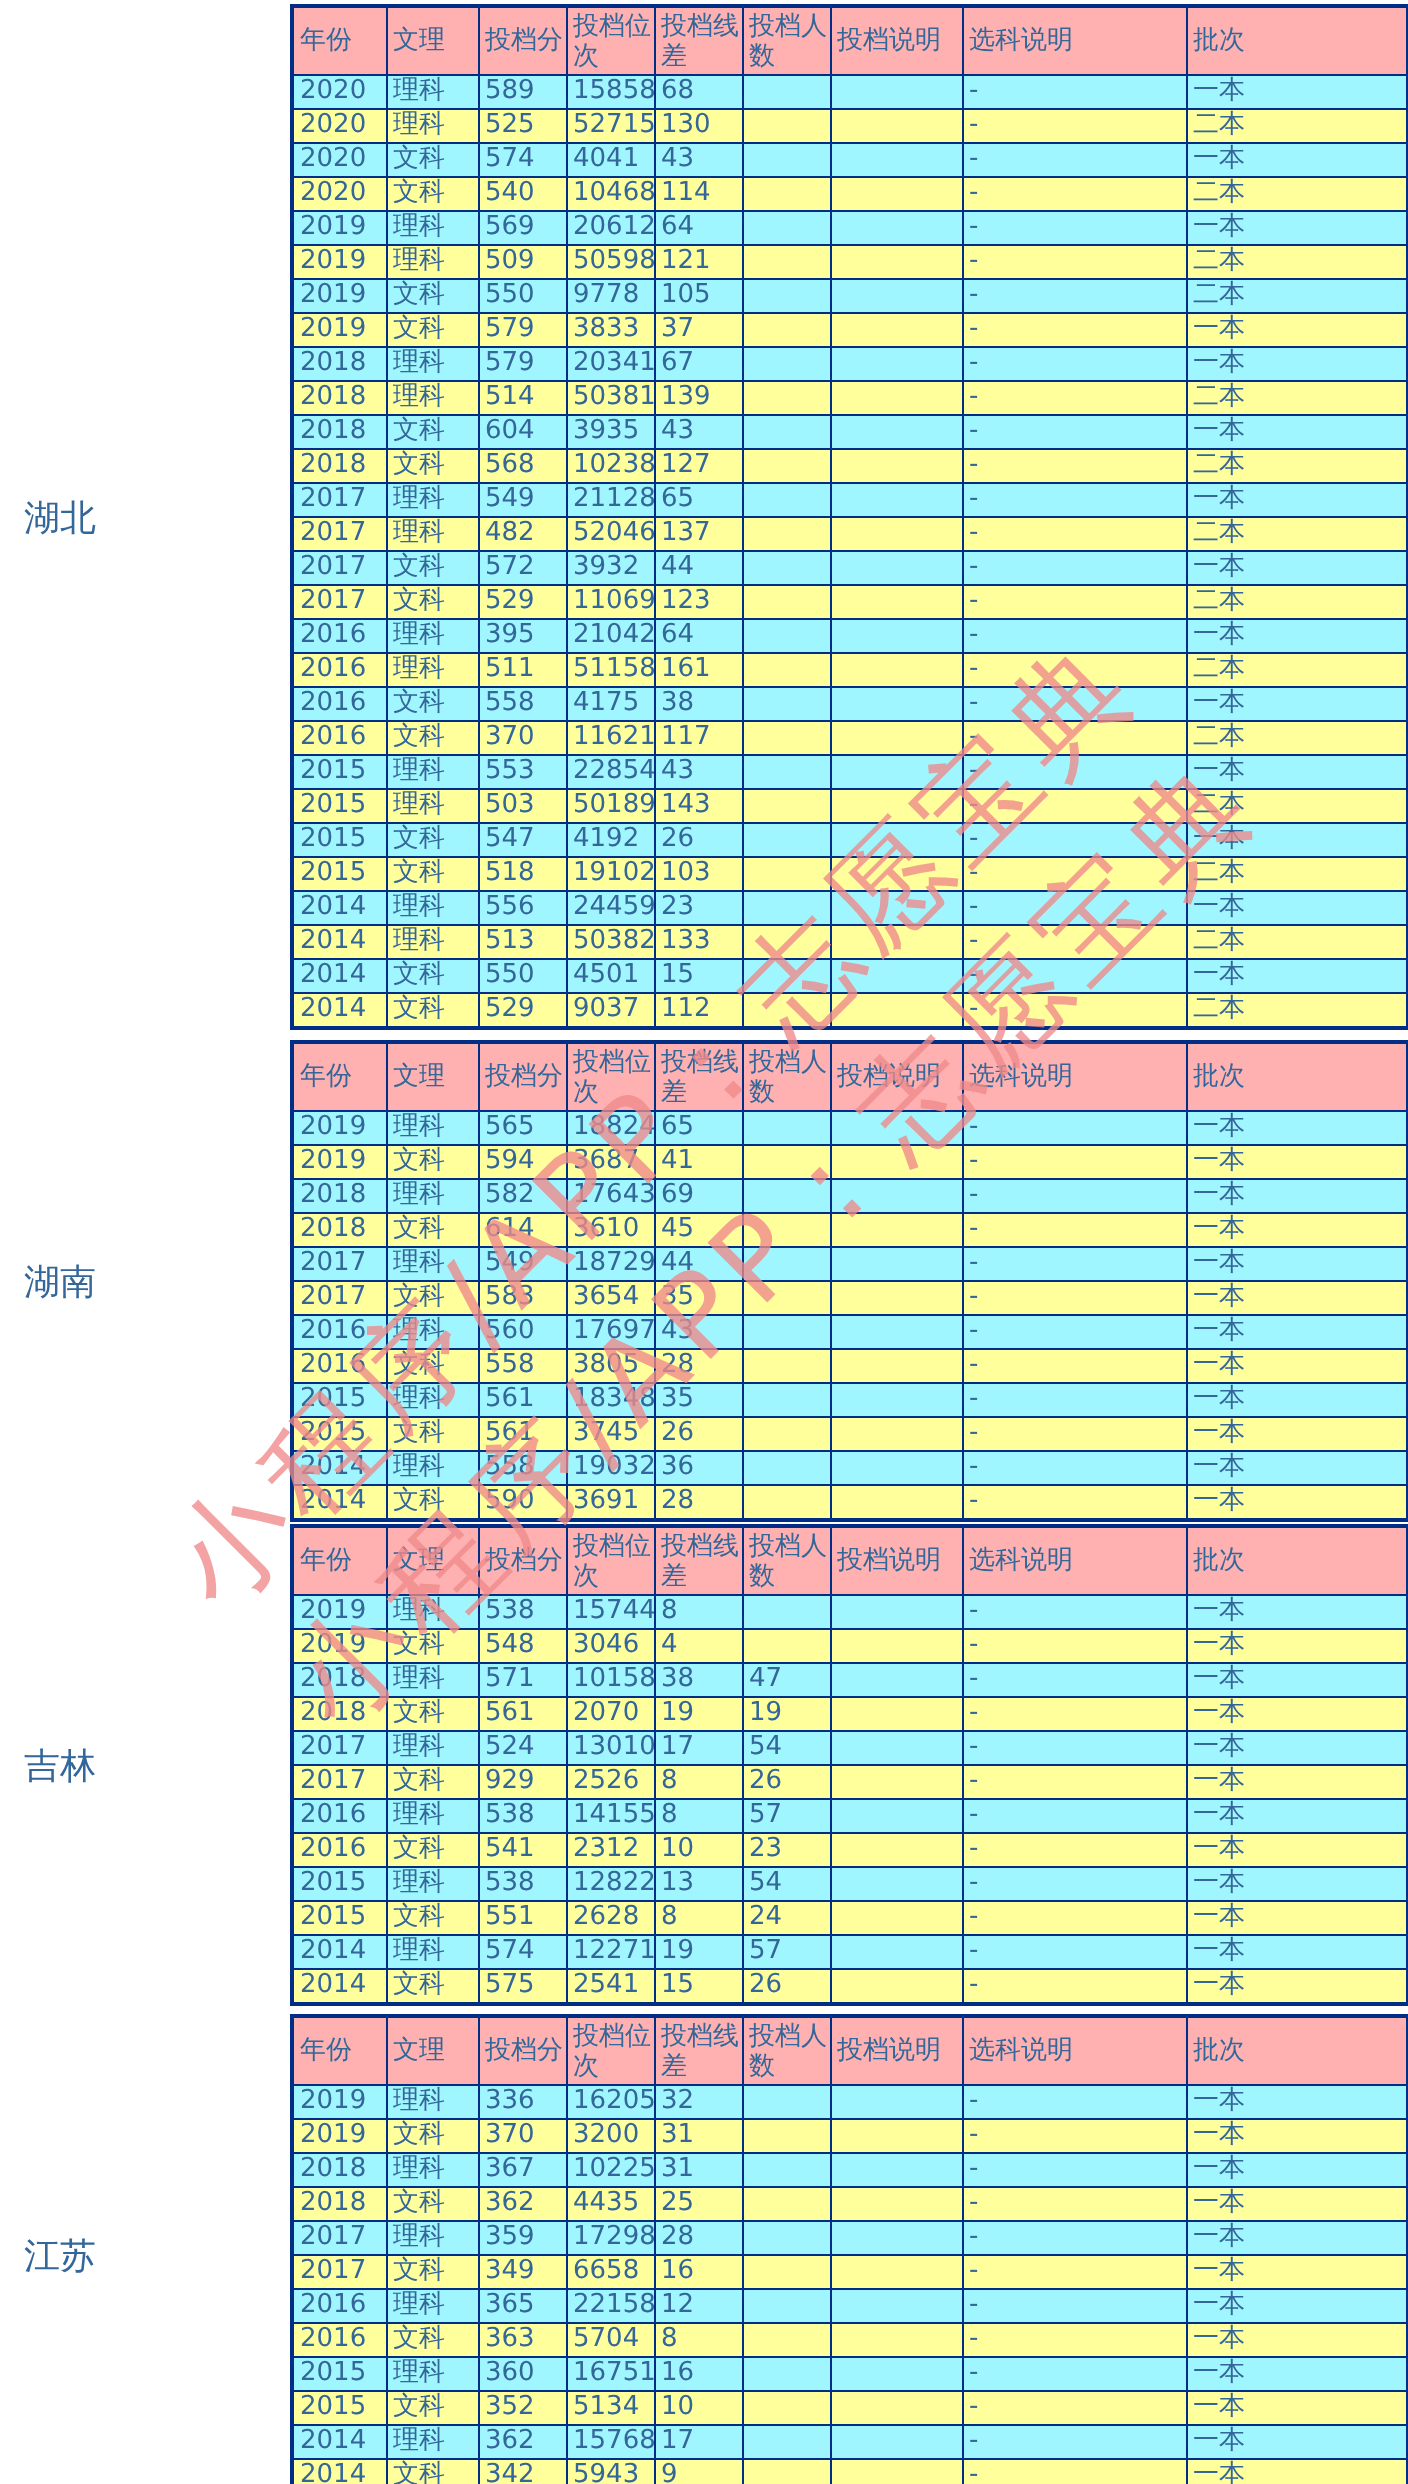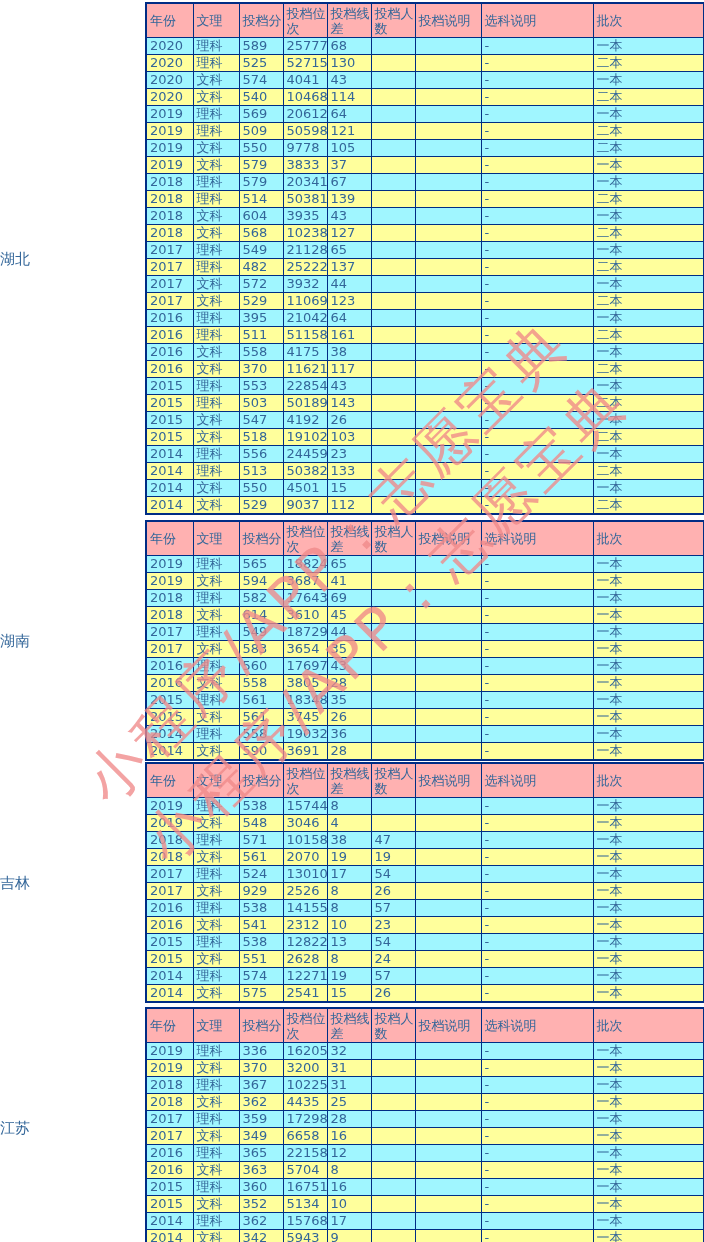"25777" td { text: 25777 -> 15858 }
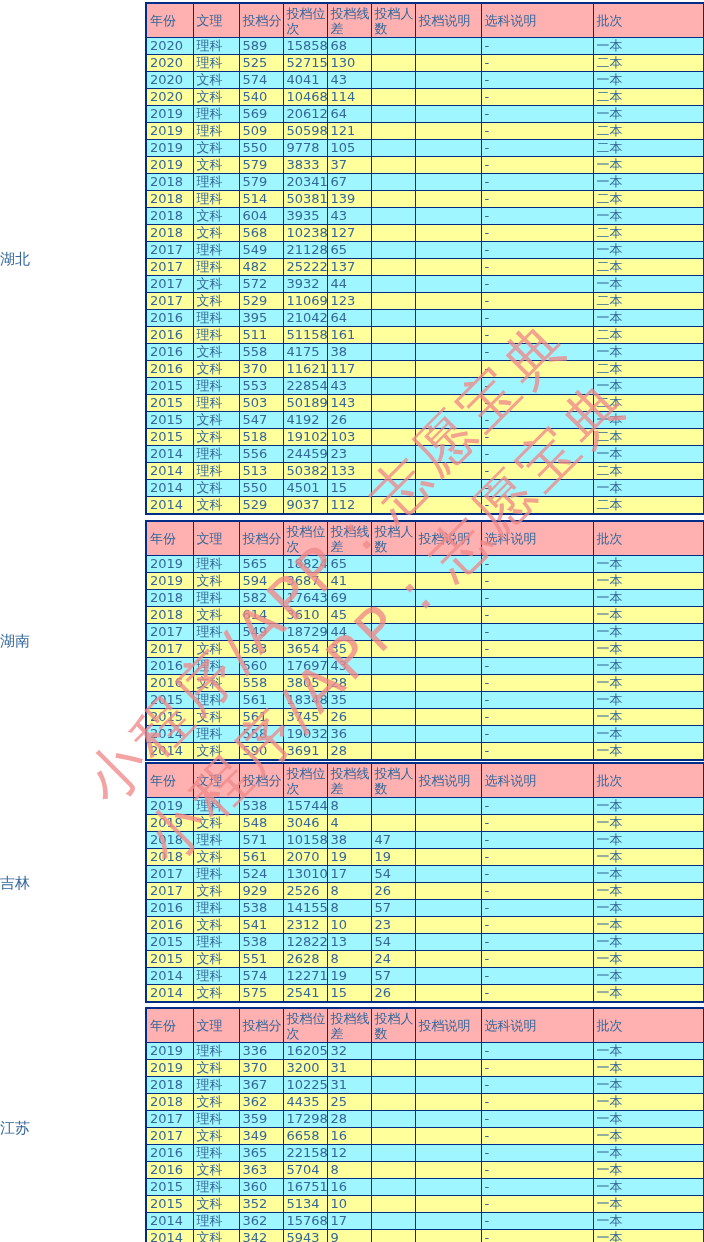"湖北" .prov-label { font-size: 15px -> 18px; left: 0 -> 12px }
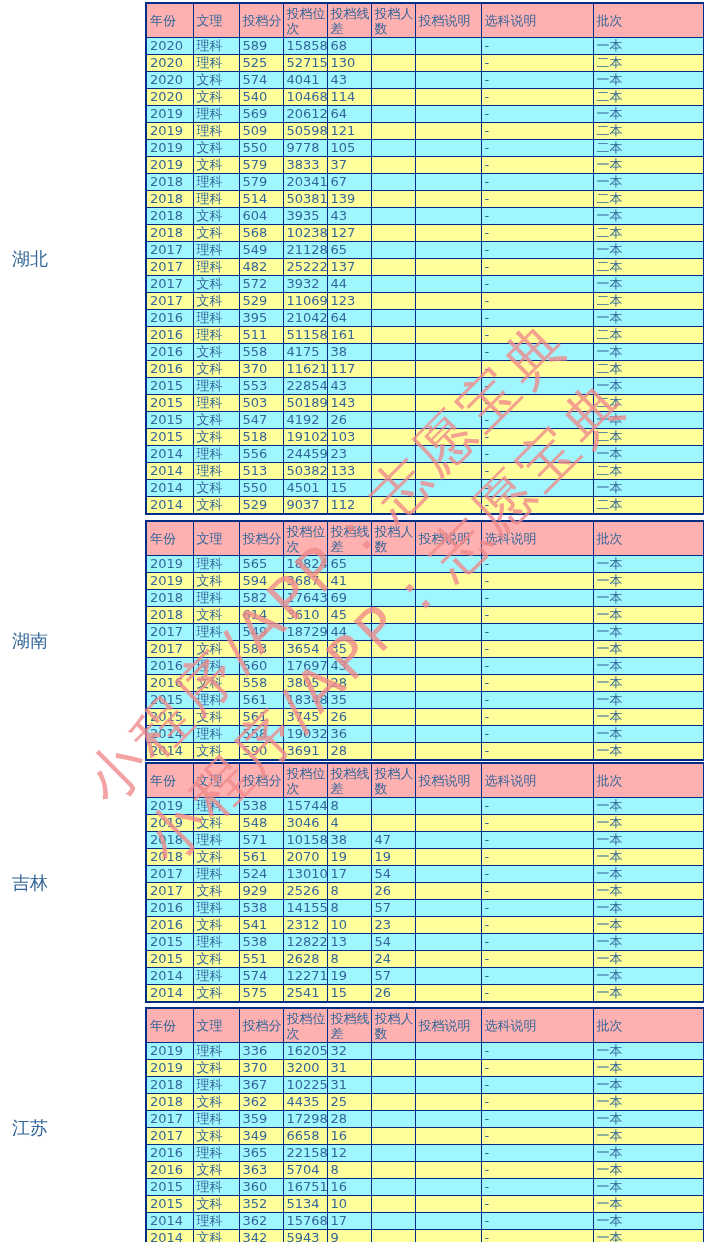"25222" td { text: 25222 -> 52046 }
